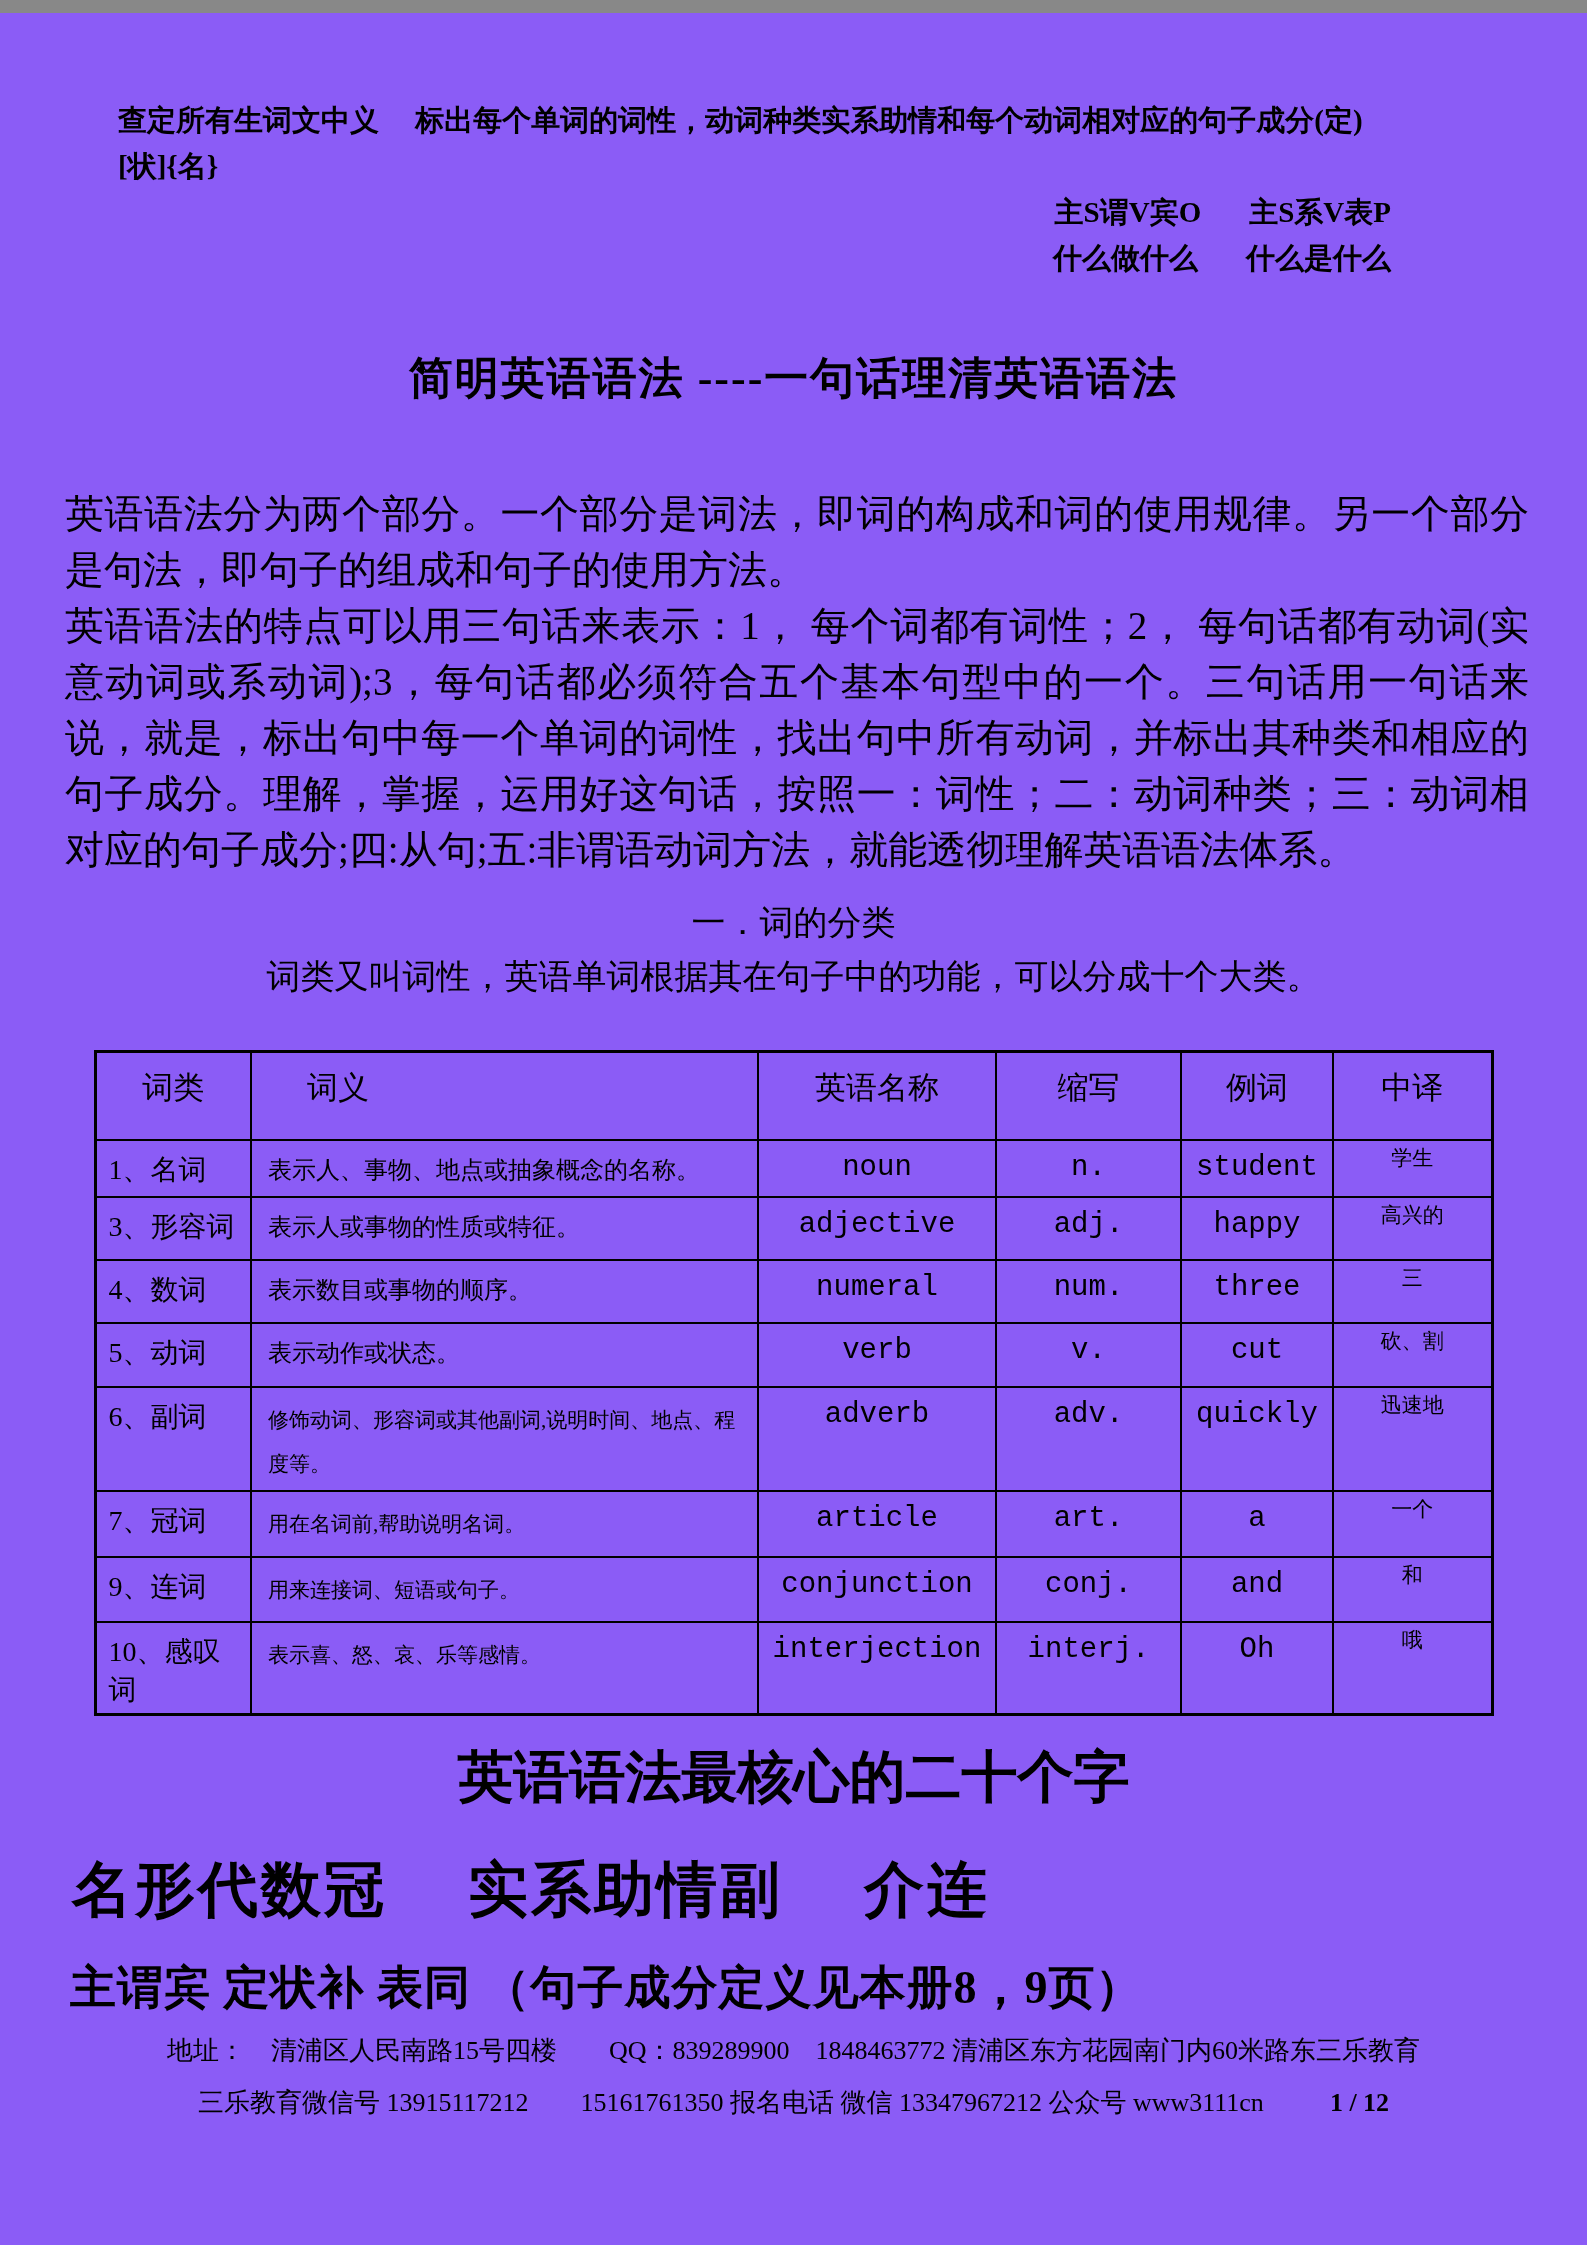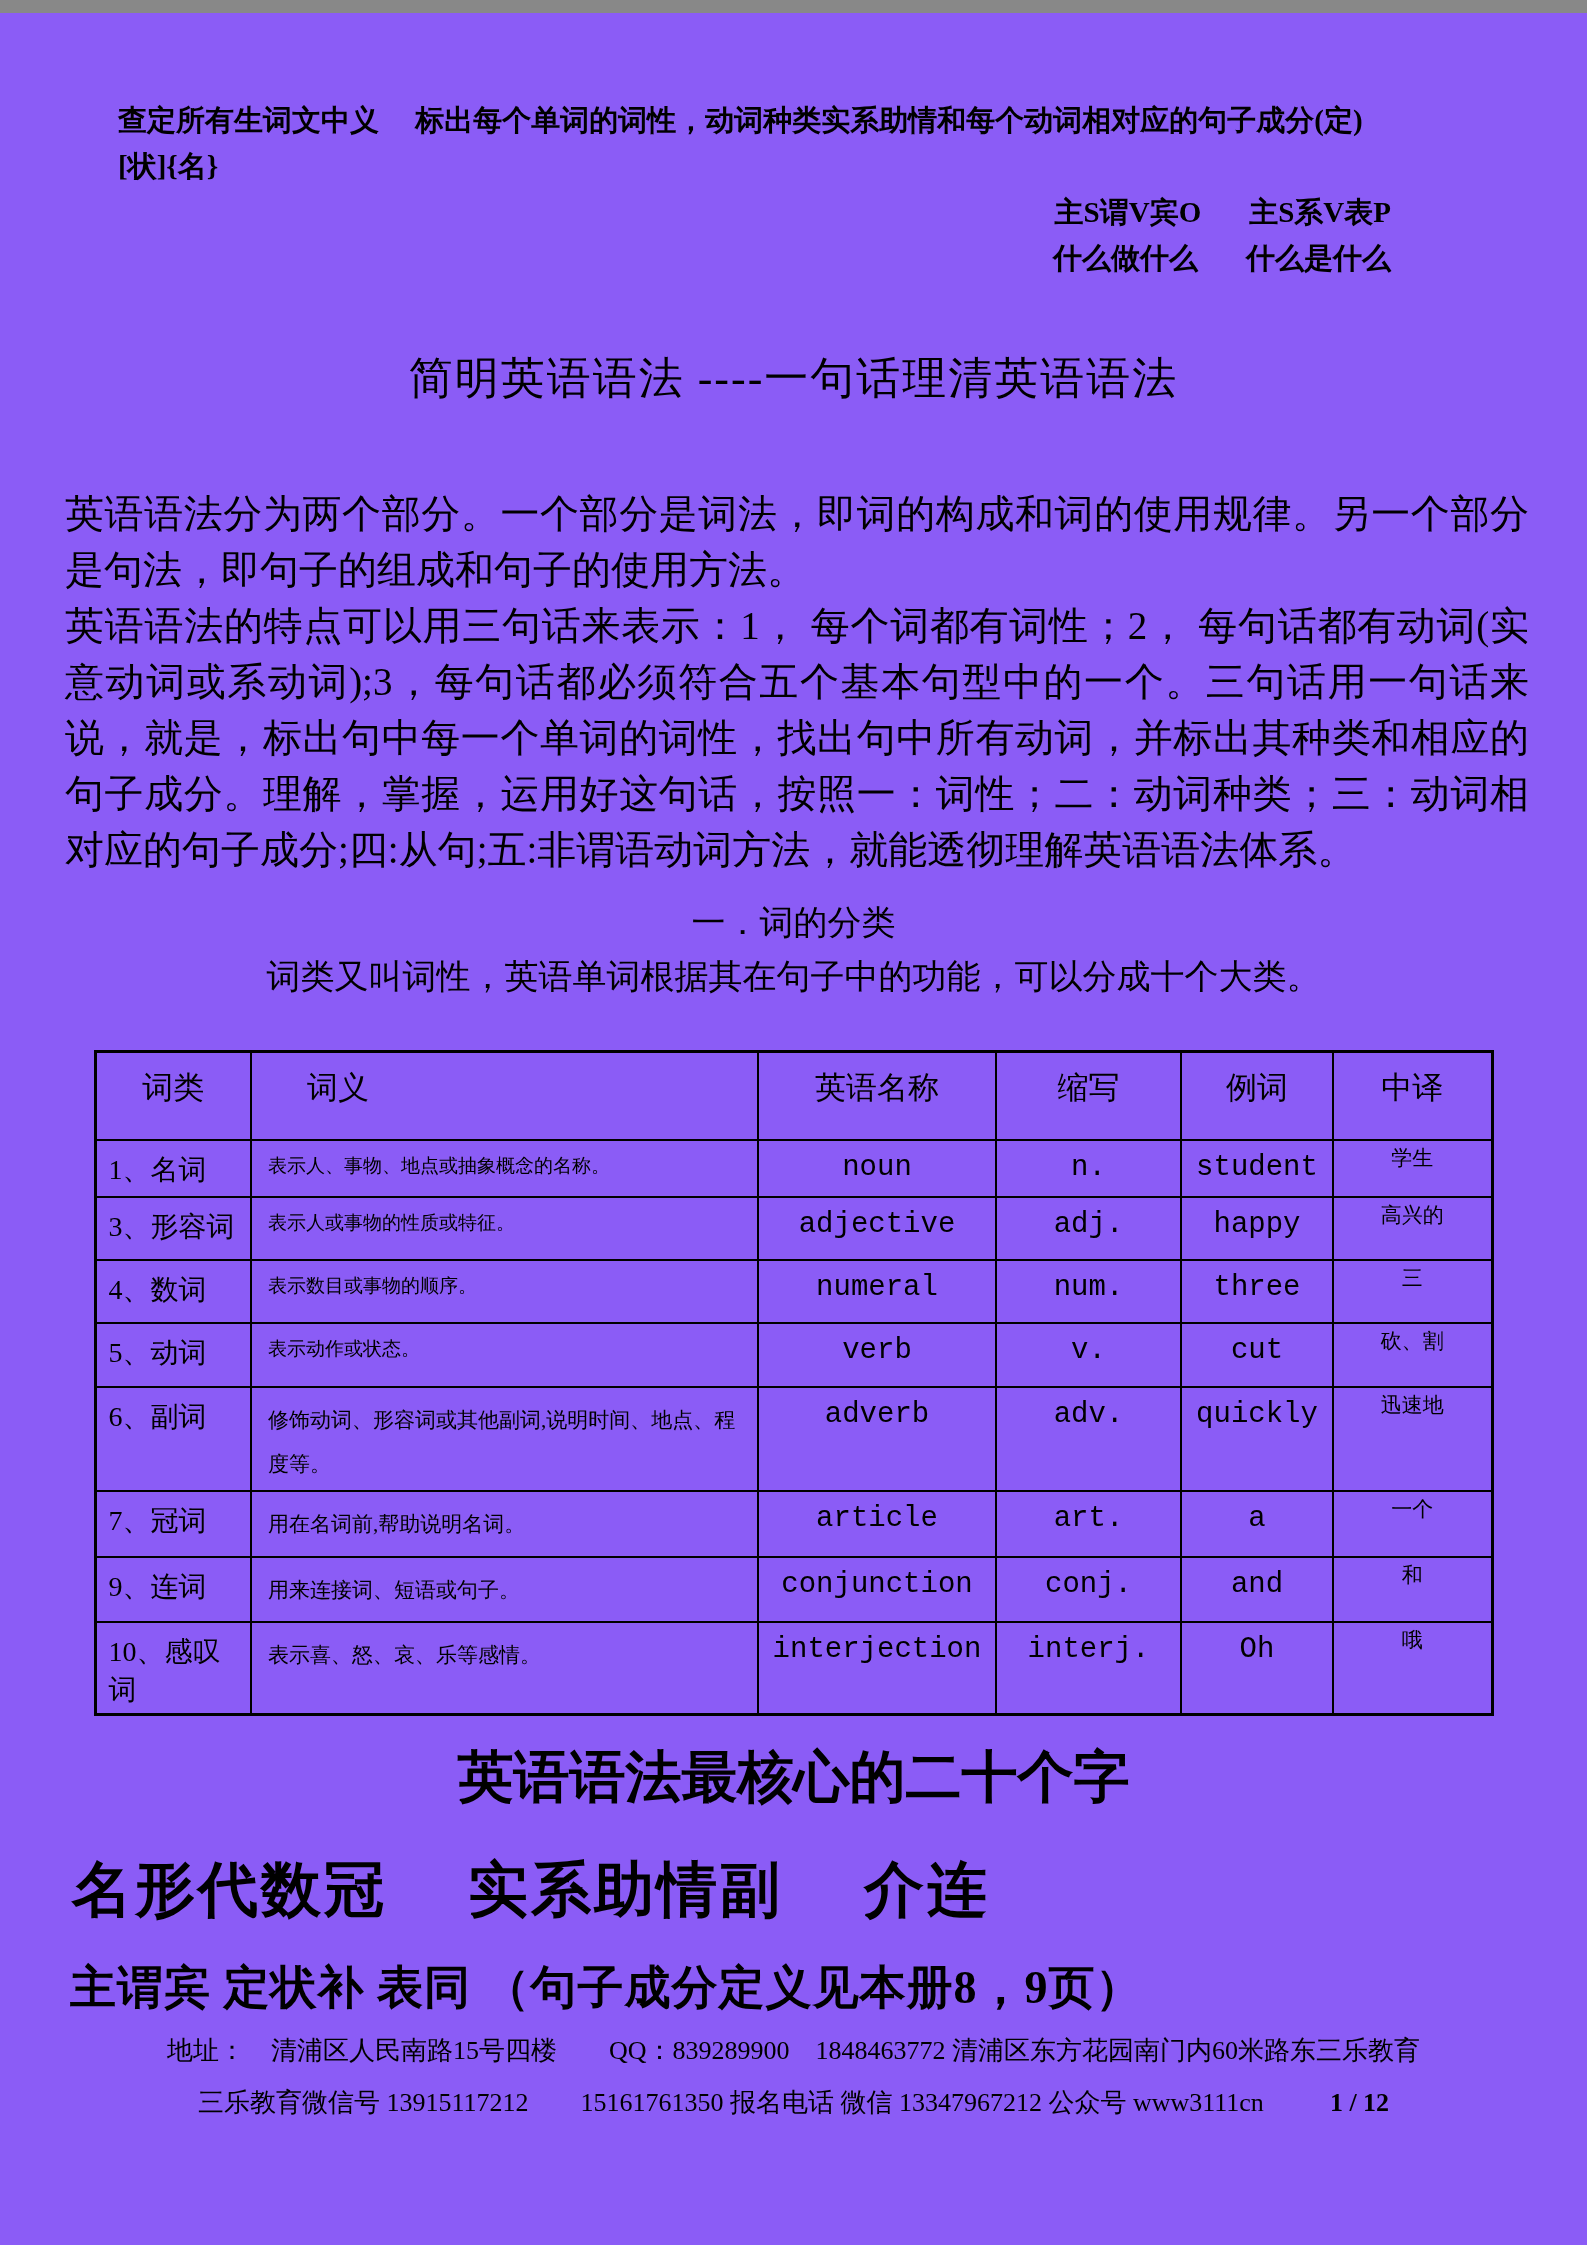"简明英语语法 ----一句话理清英语语法" .page-title { font-weight: normal -> bold }
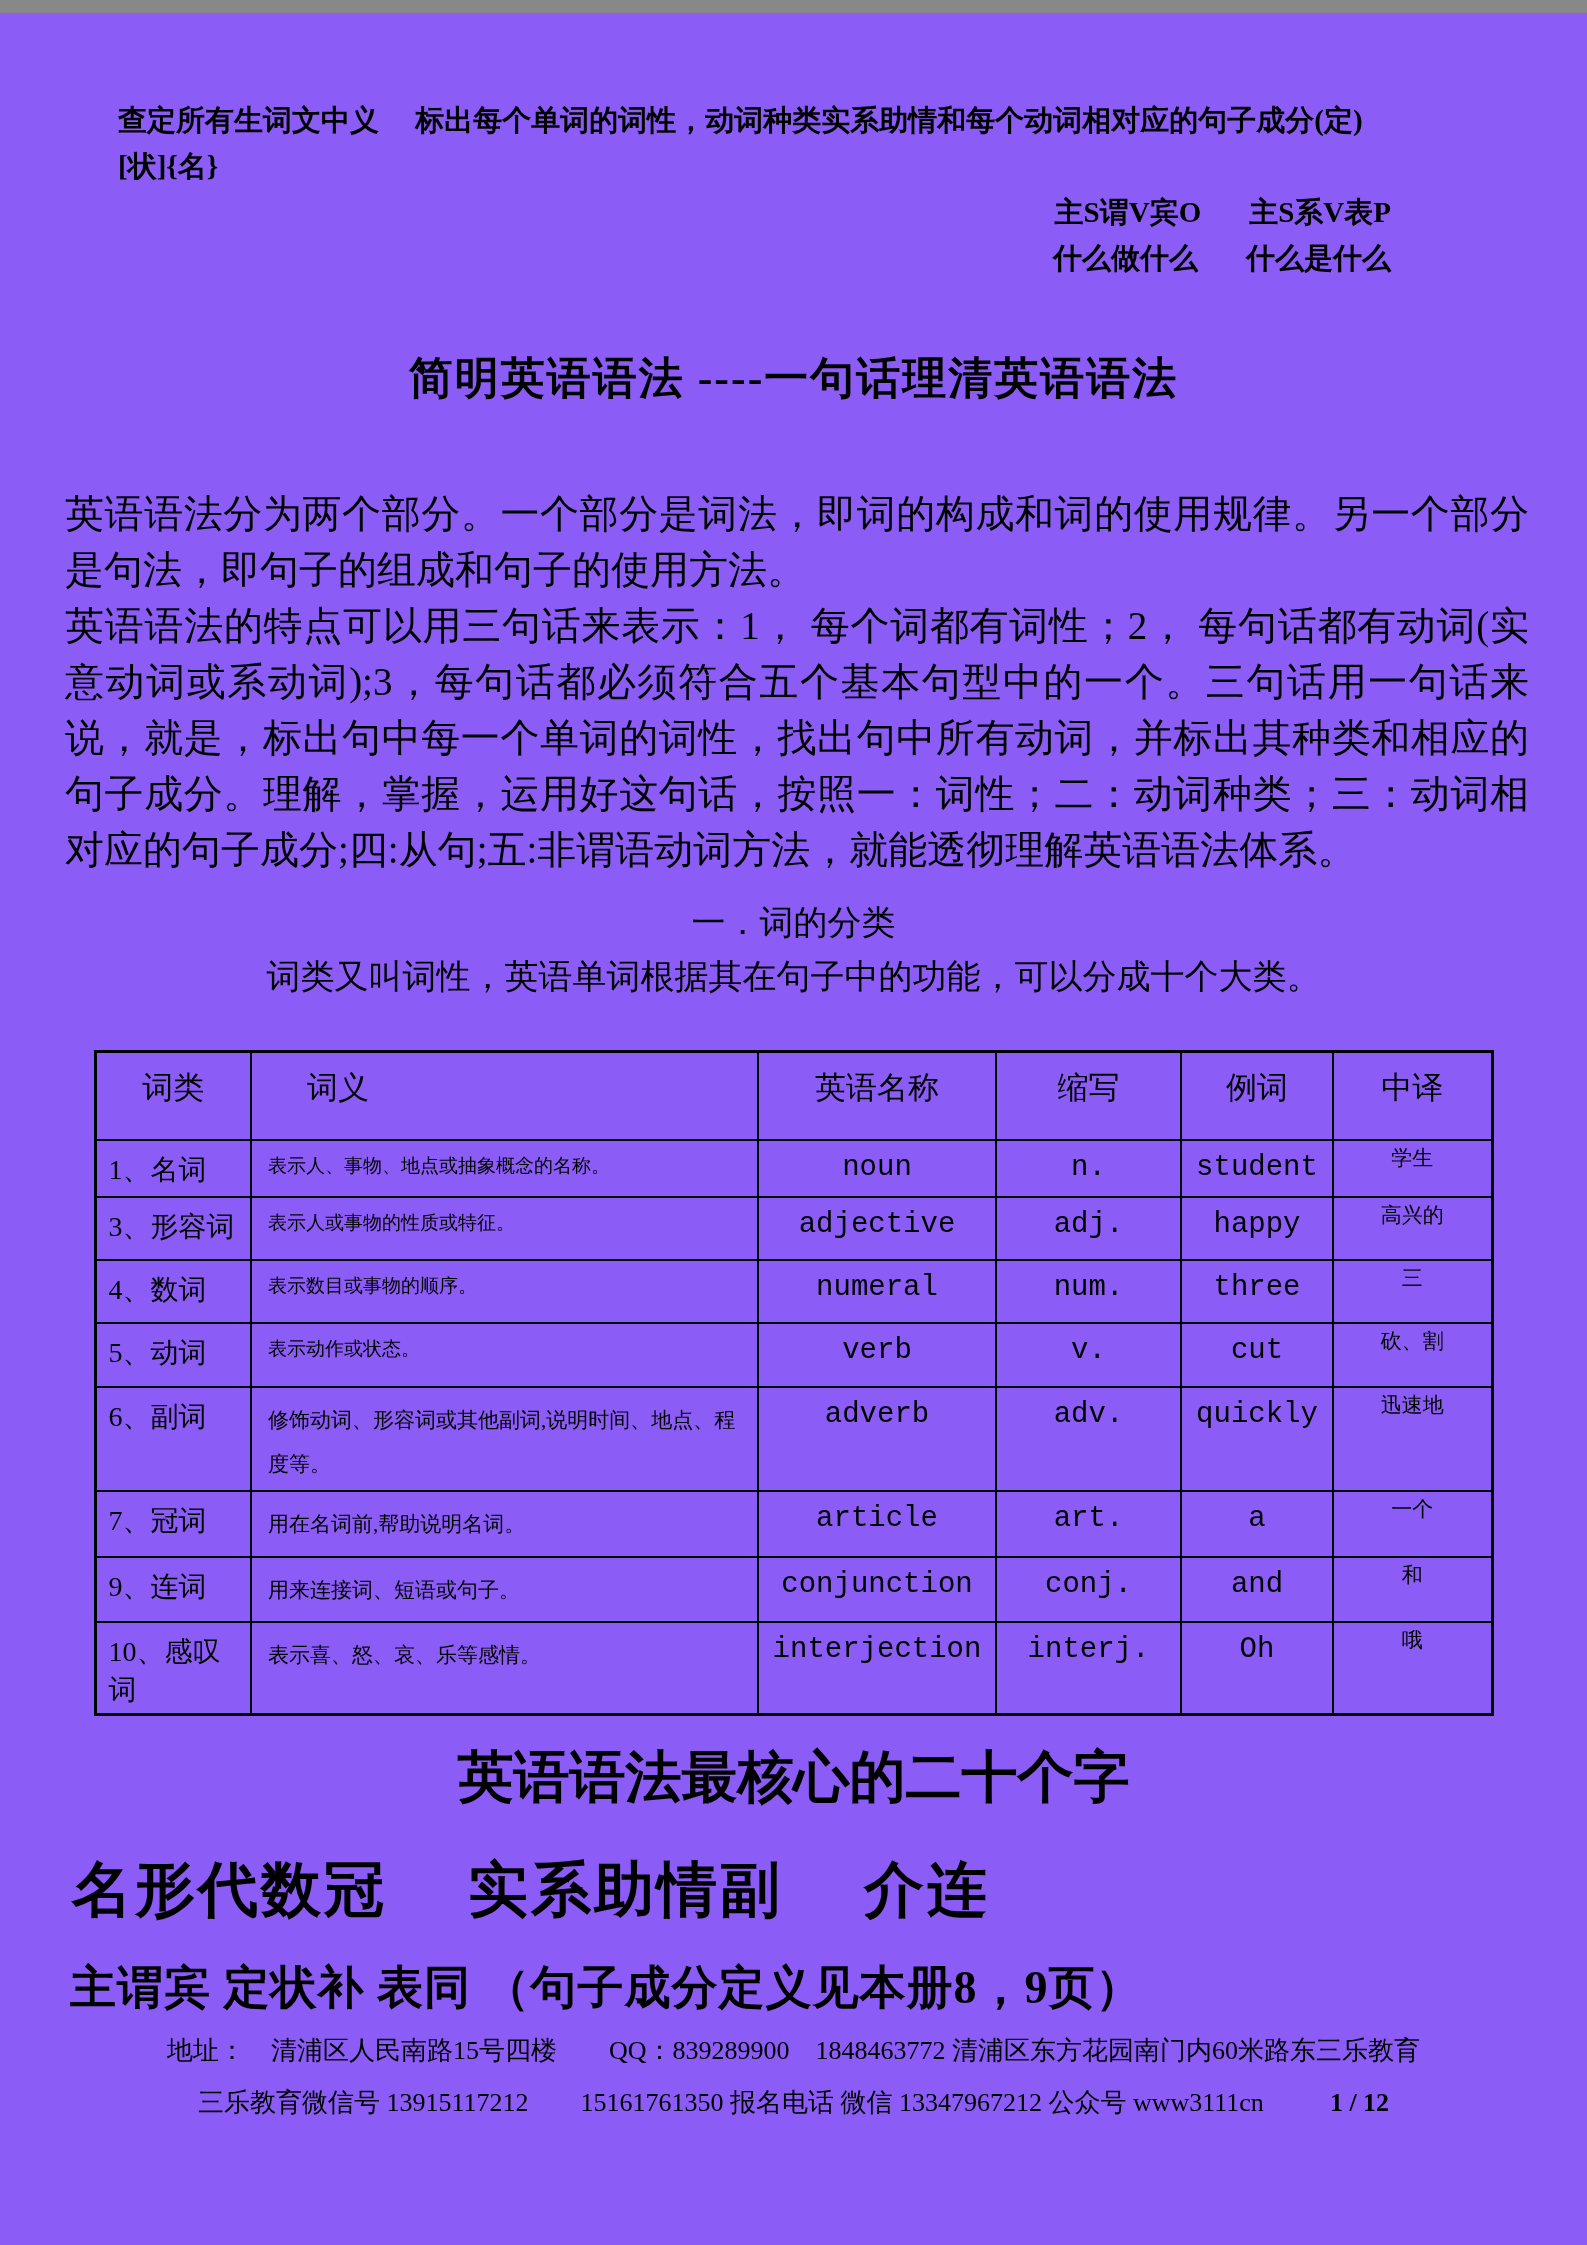"表示人、事物、地点或抽象概念的名称。" .word-table td:nth-child(2) { font-size: 19px -> 24px }
